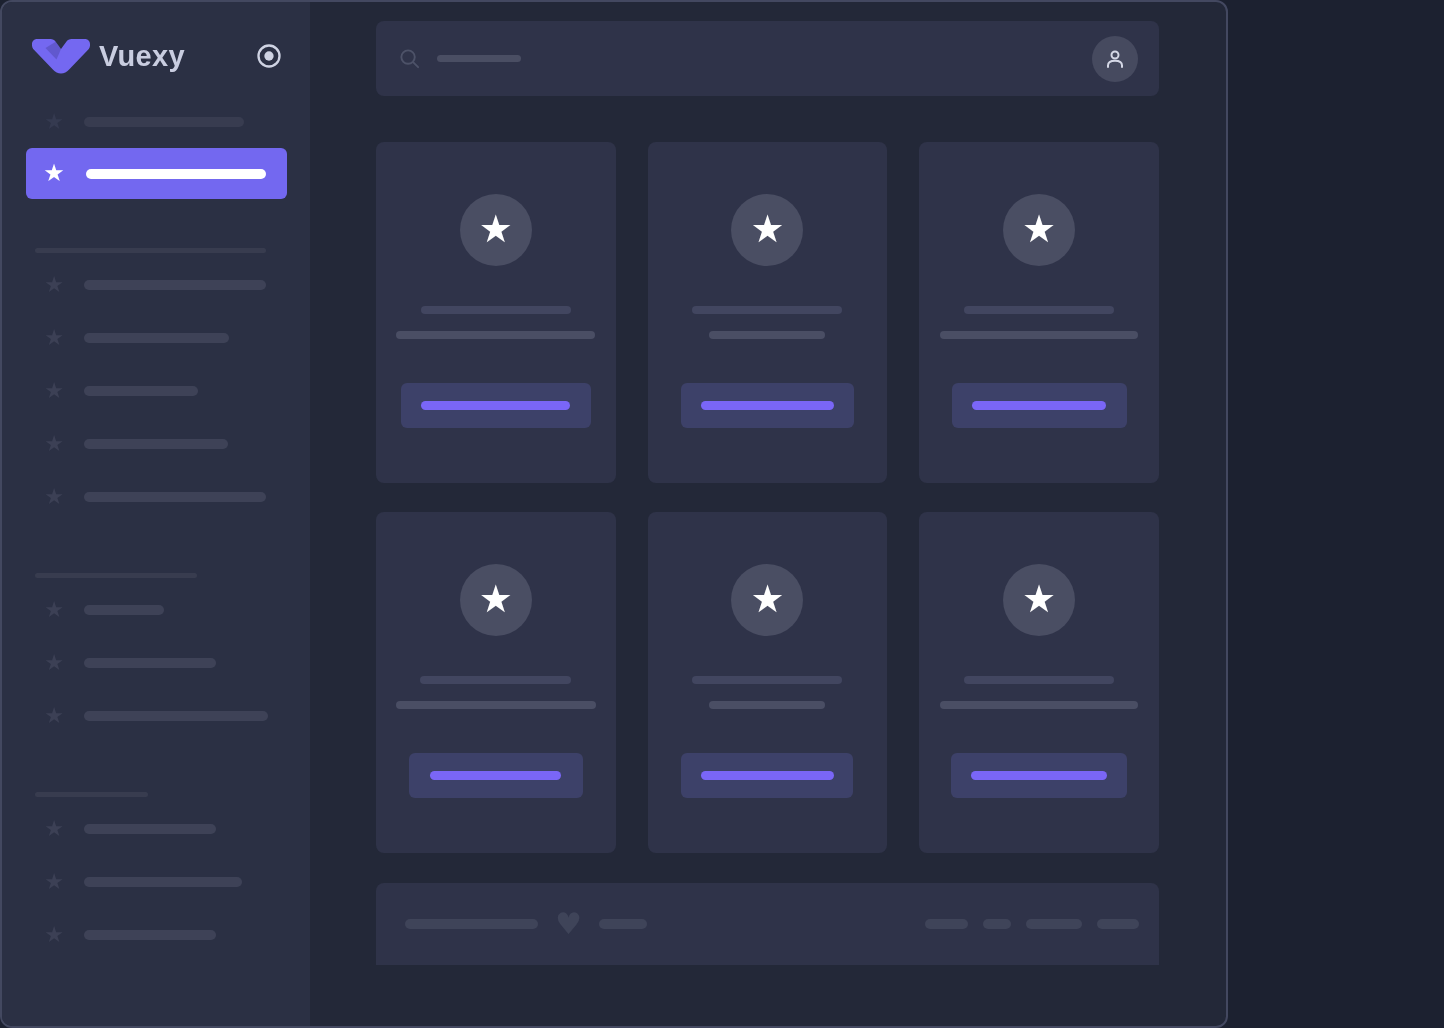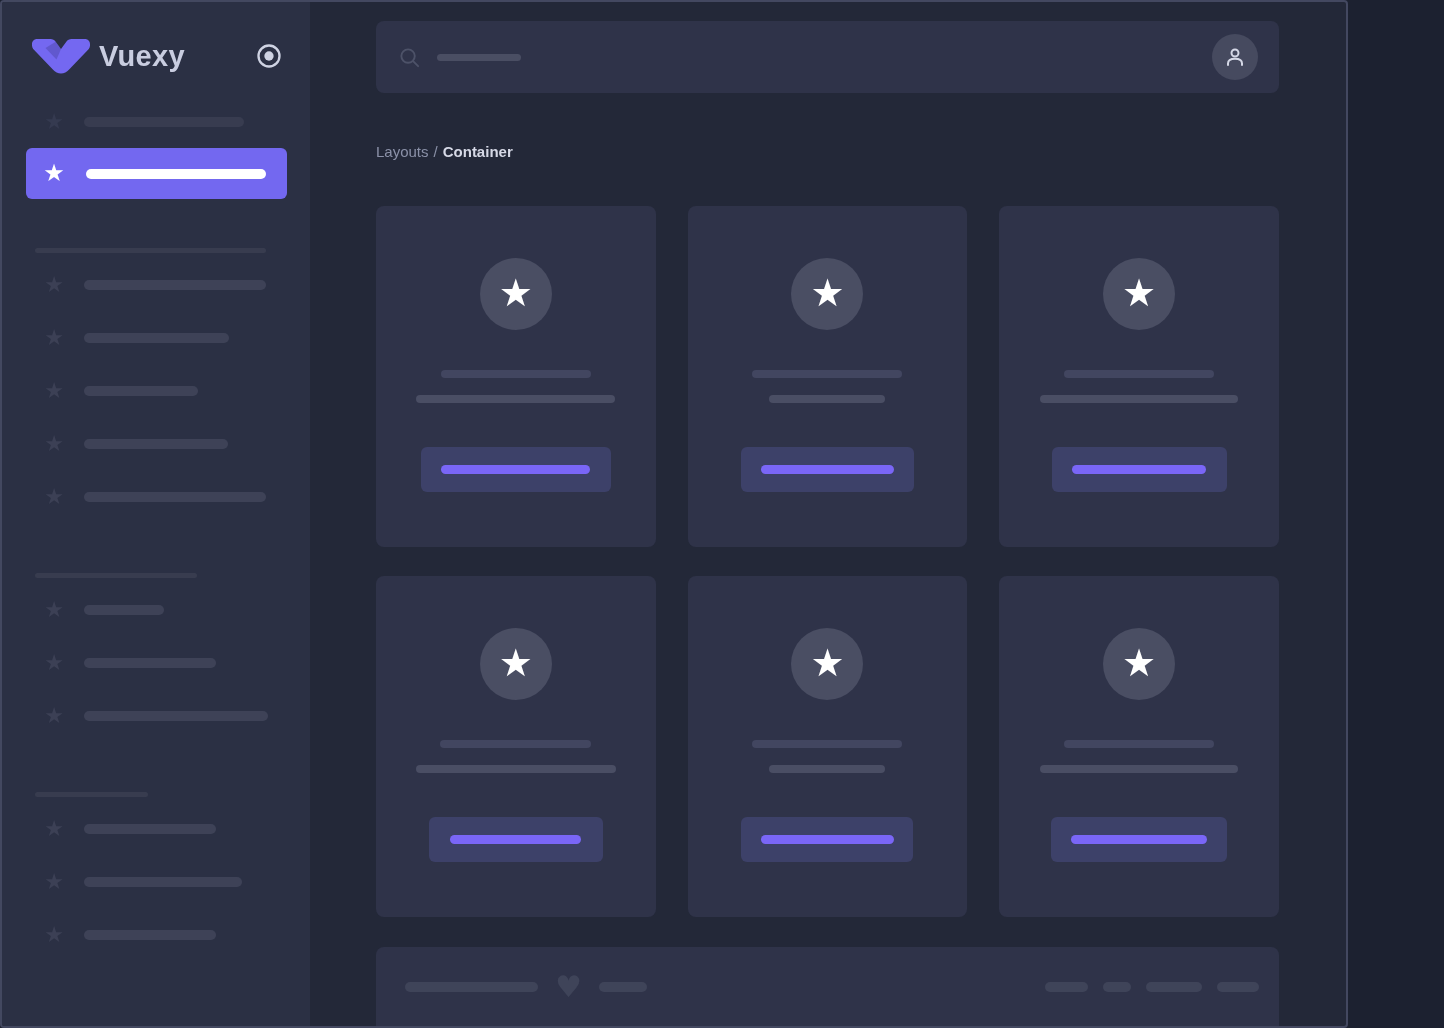"Vuexy" .page { border-radius: 4px -> 12px; width: 1348px -> 1228px }
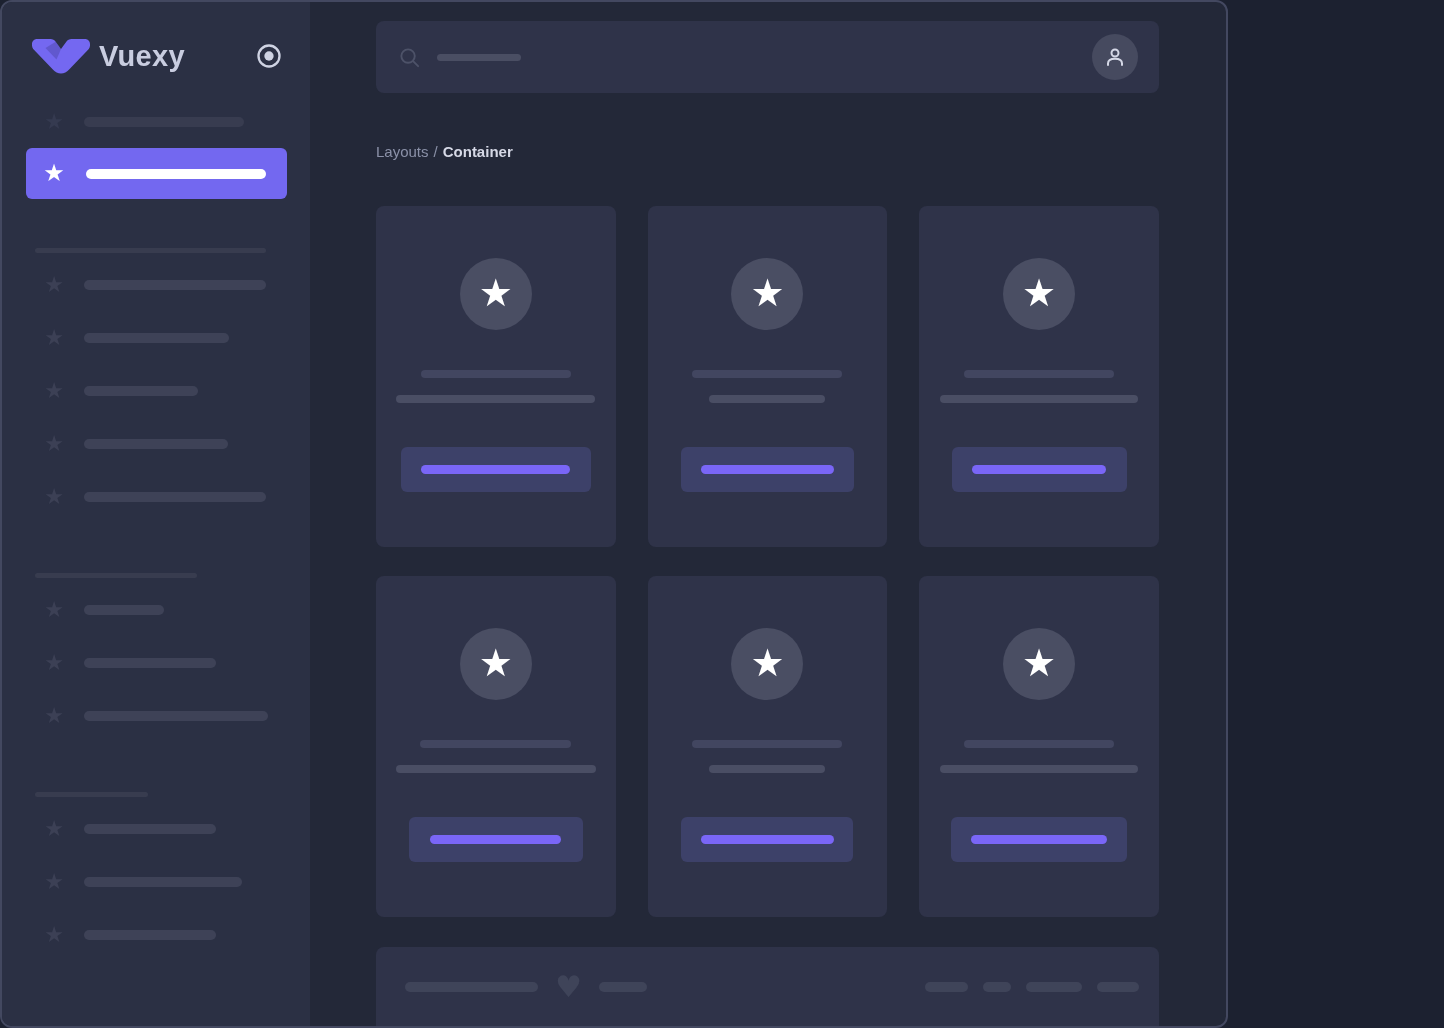"Layouts / Container" div.breadcrumb { html: <div> <span>Layouts</span><span>/</span><span>Container</span> </div> -> none }
